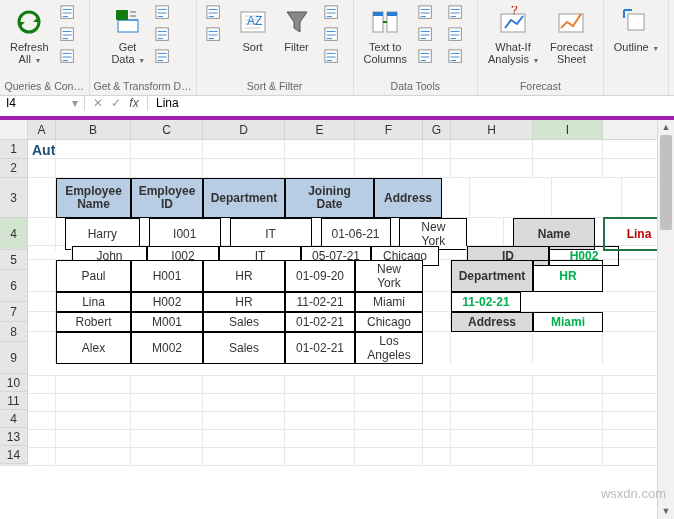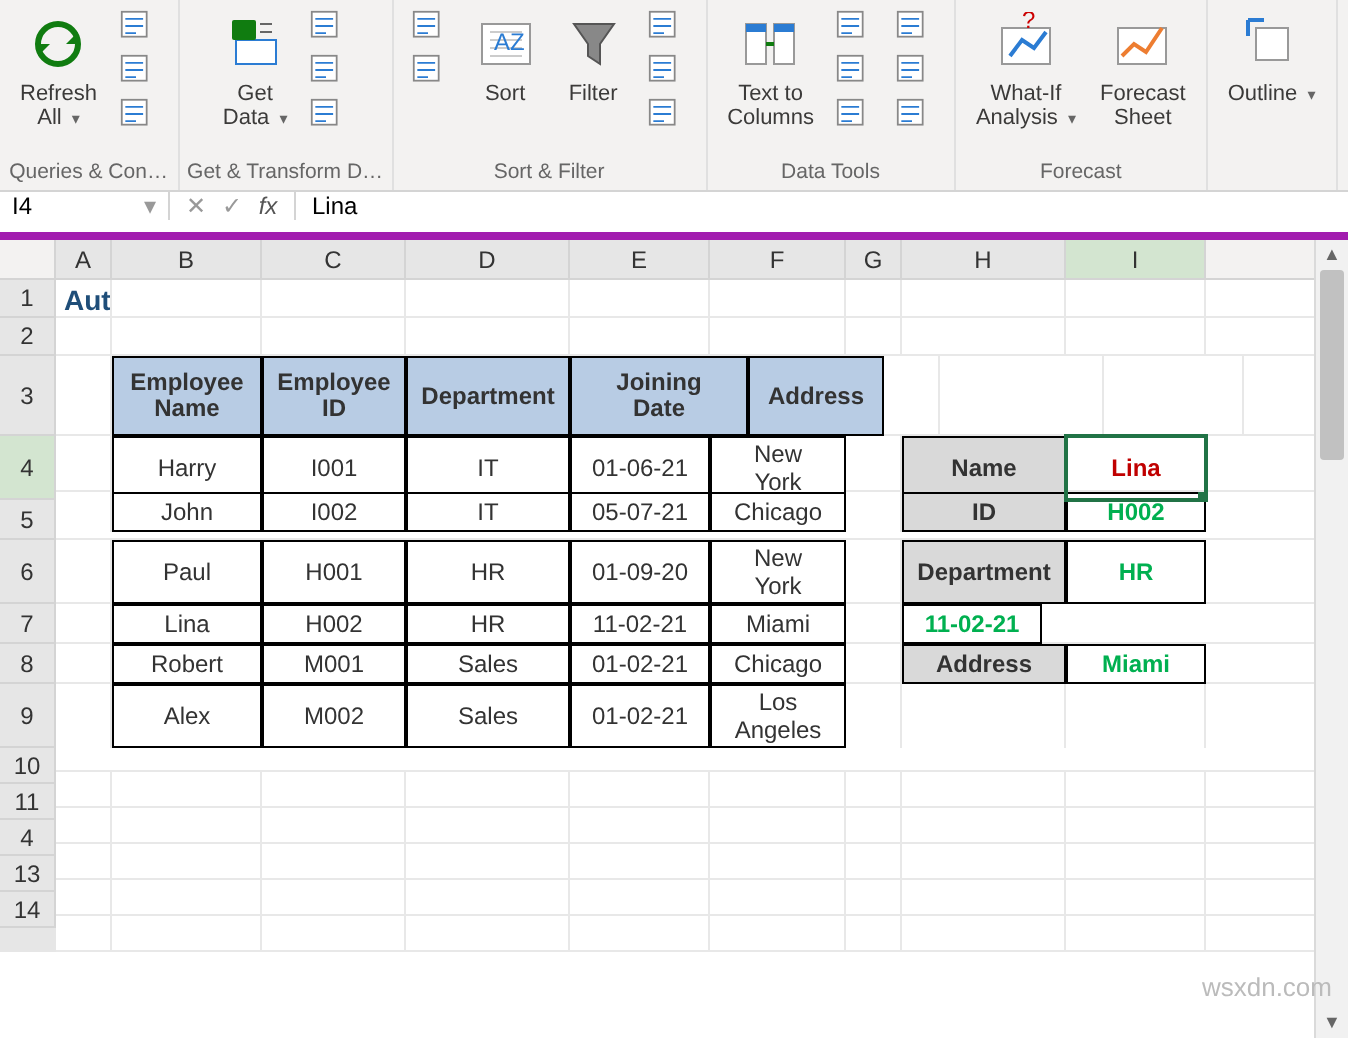"Harry" div.cell-row { justify-content: none -> space-between }
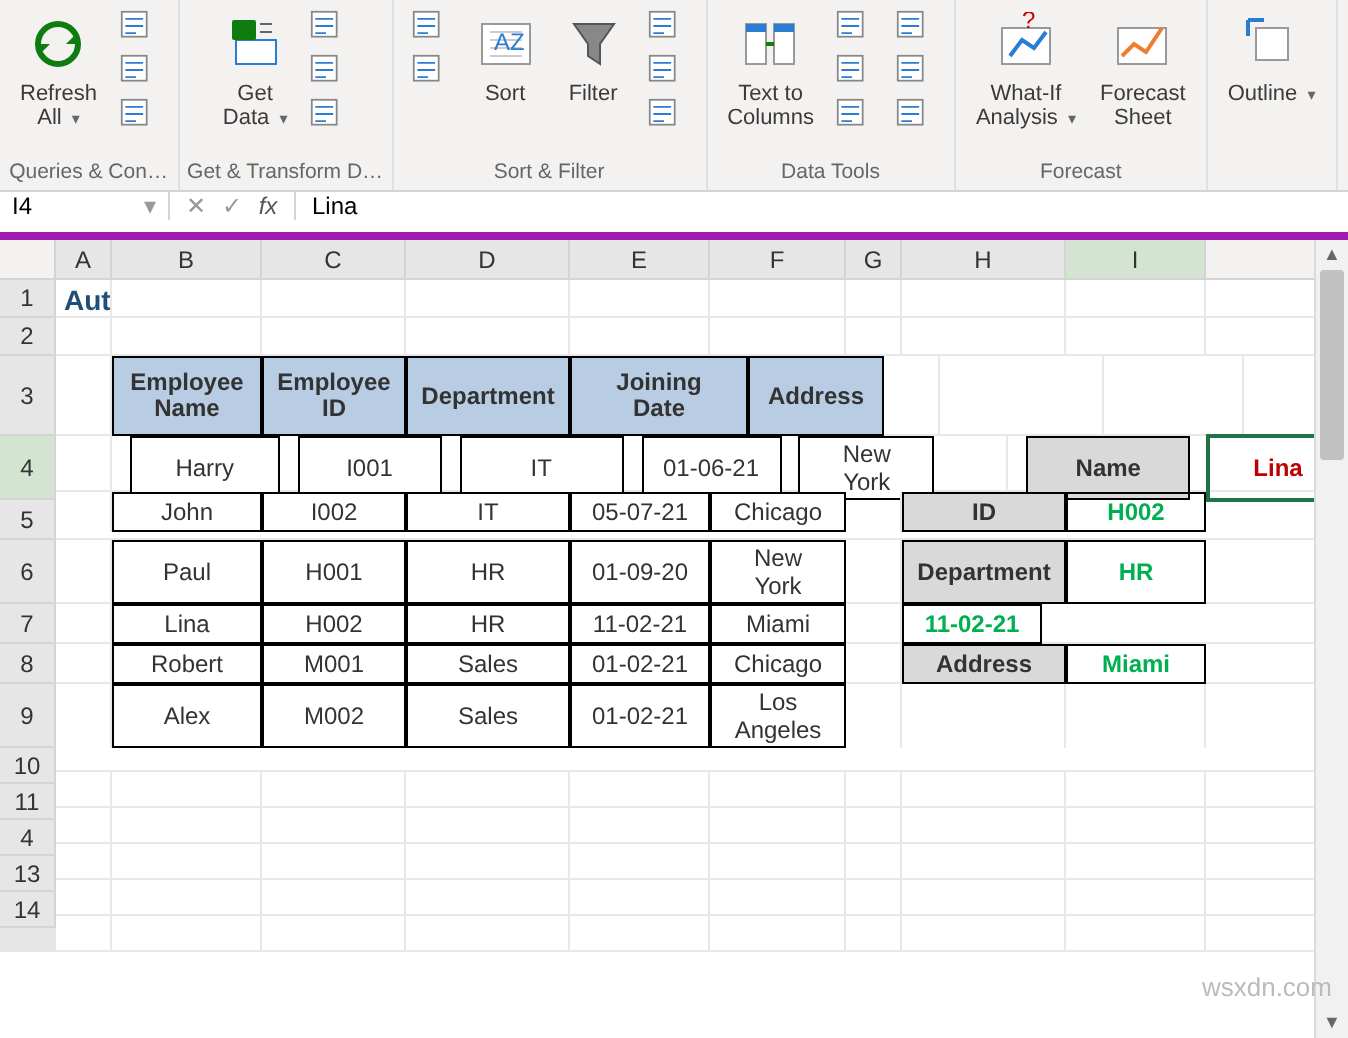"John" div.cell-row { height: 24px -> 14px; padding-left: none -> 16px }
